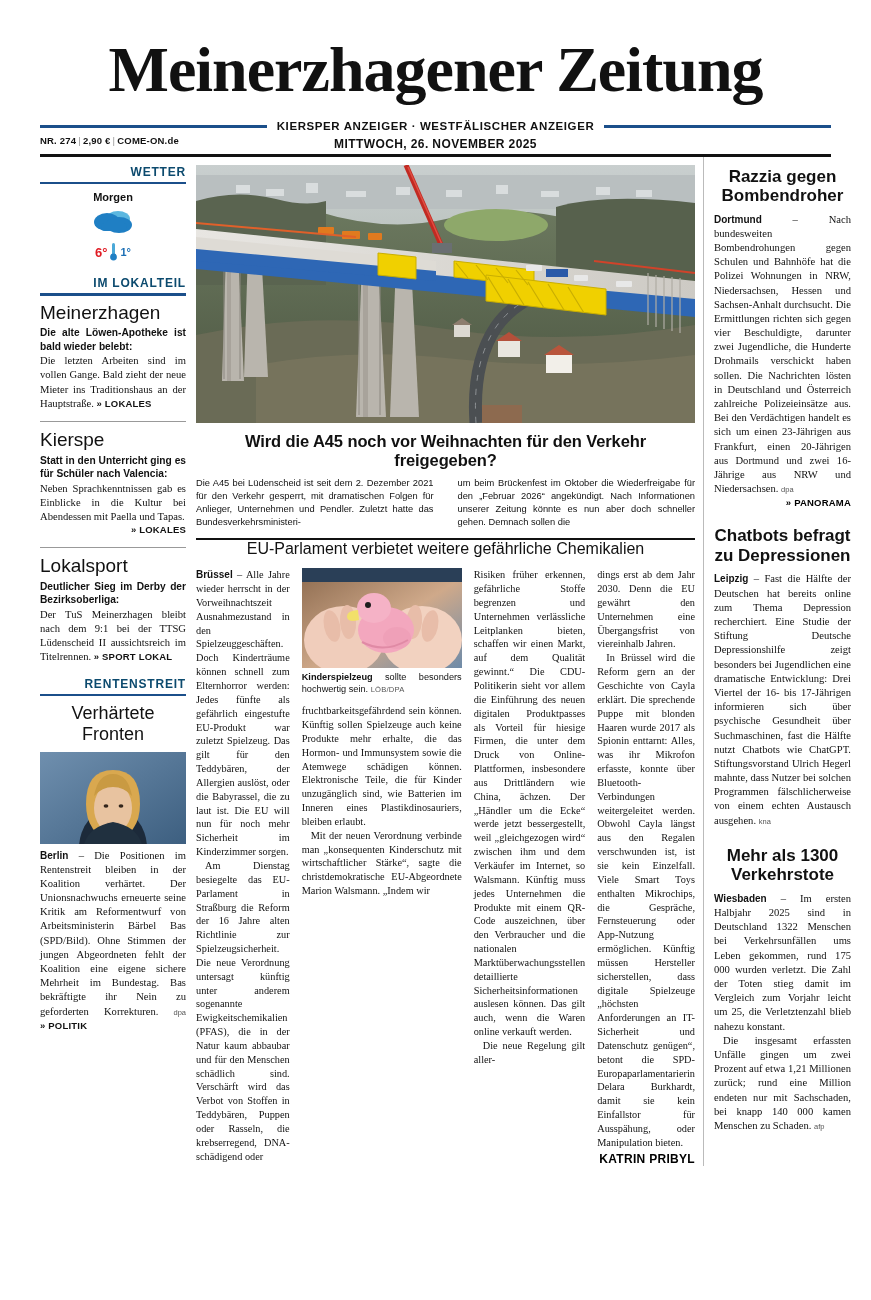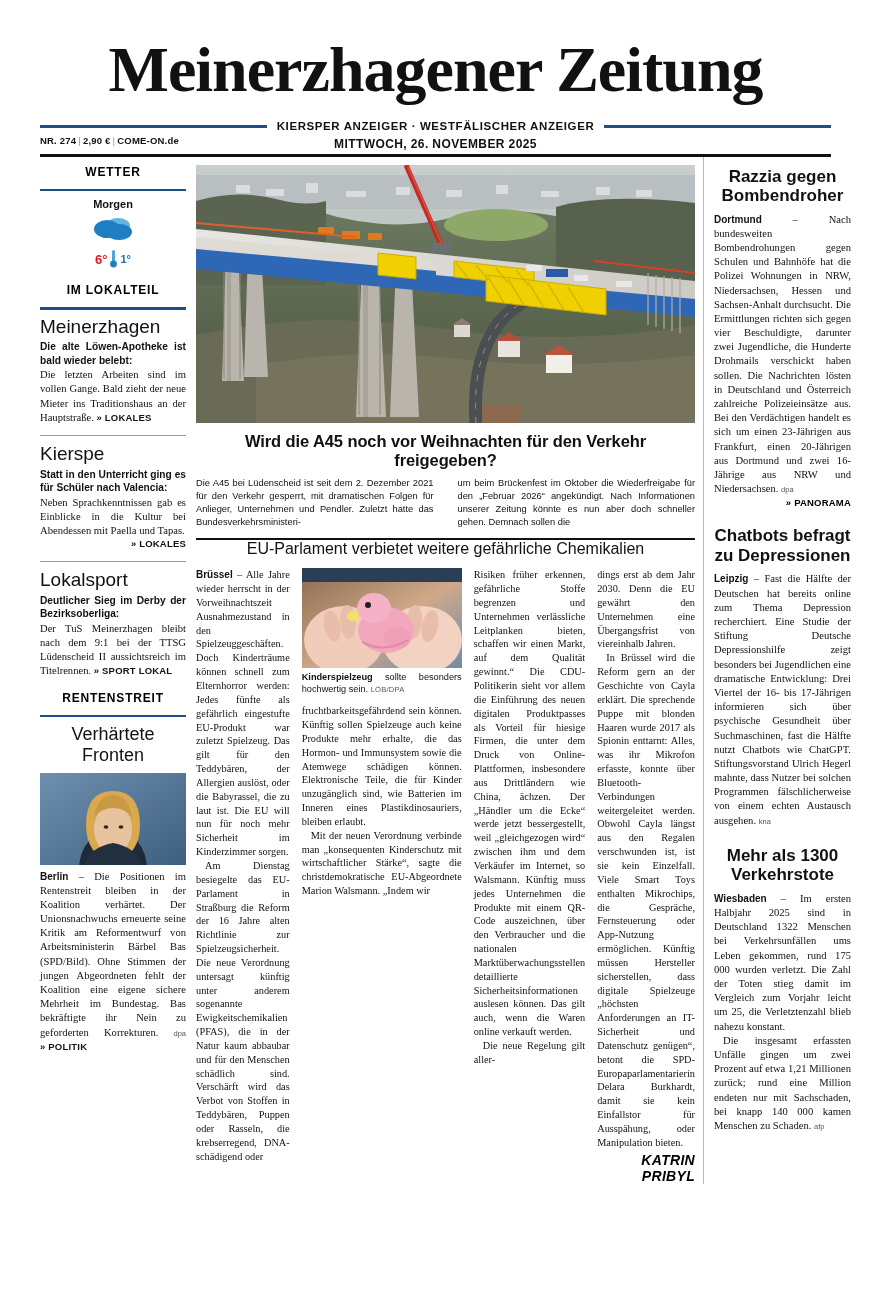"WETTER" .sec-kicker { color: #000000 -> #0c4a6e; padding-bottom: 10px -> 3px; text-align: center -> right }
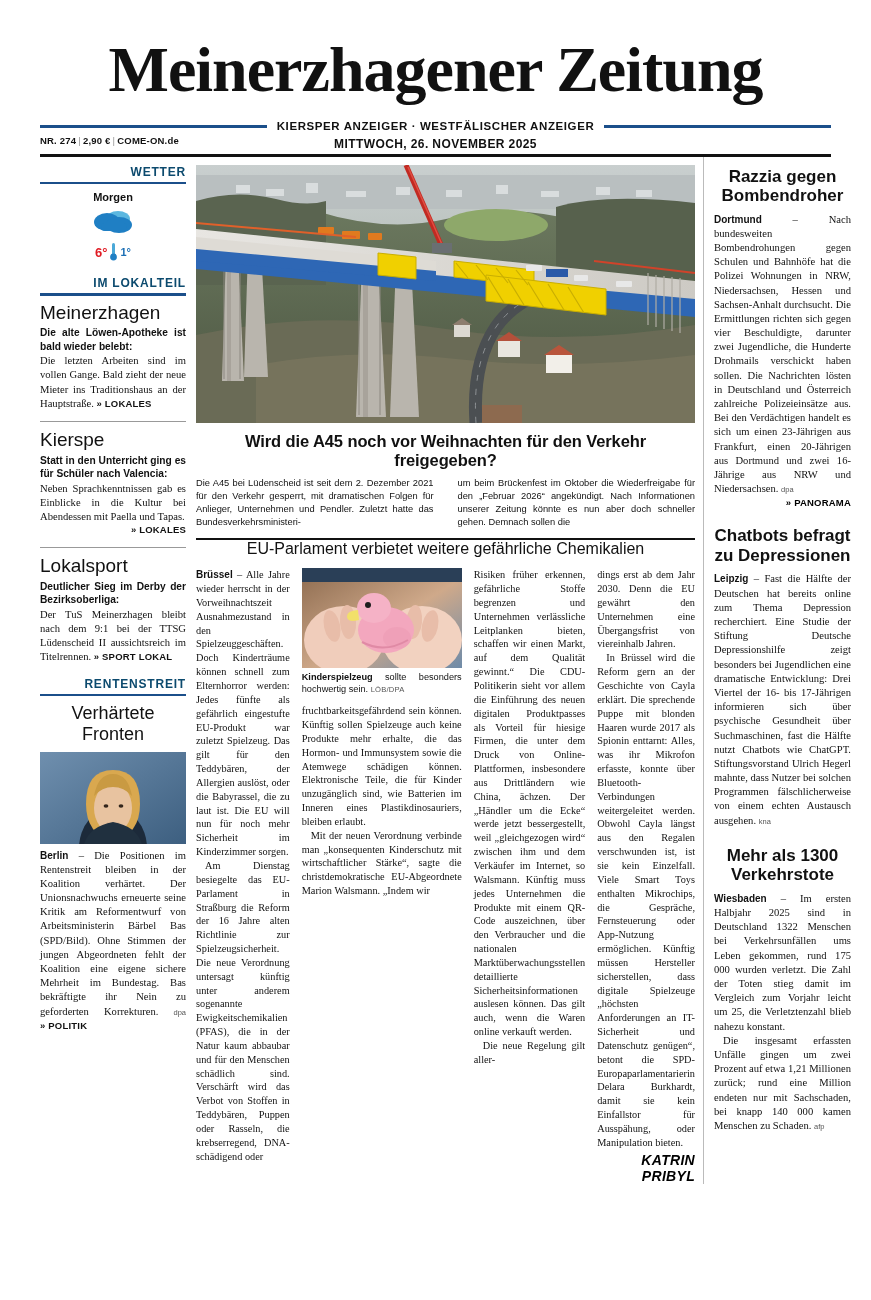"KATRIN PRIBYL" .byline { font-size: 14px -> 12px; font-style: italic -> none }
